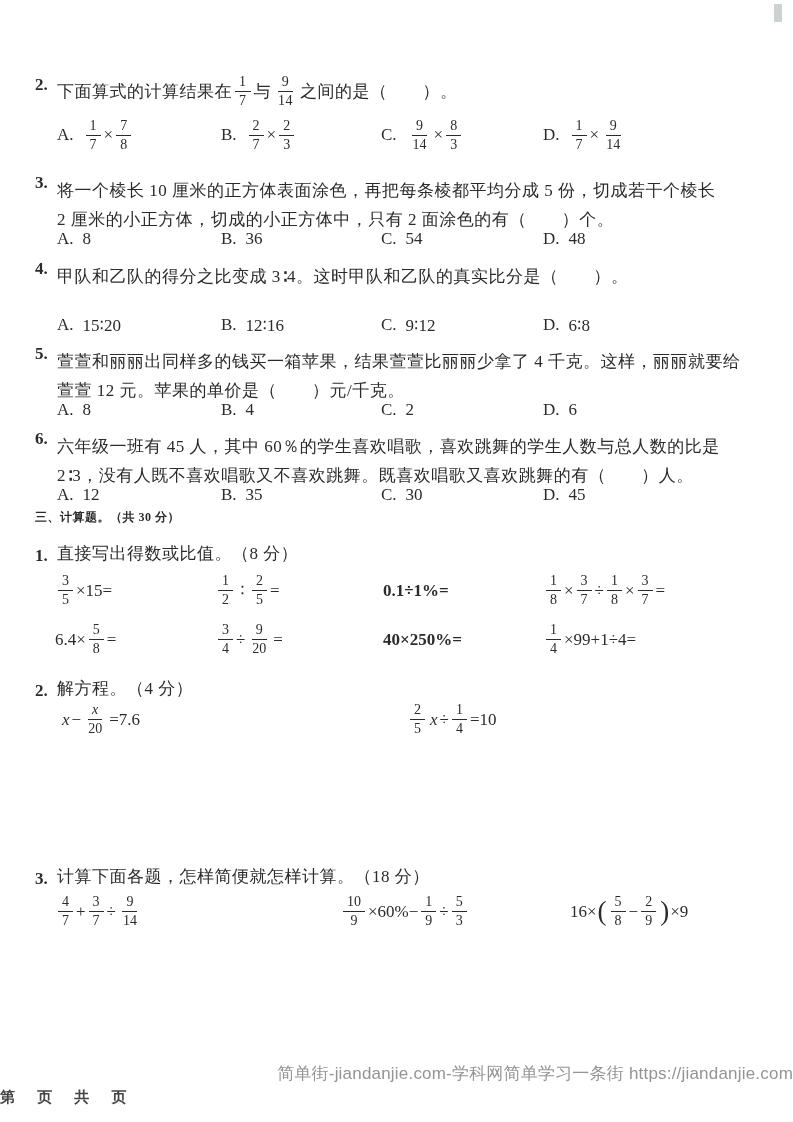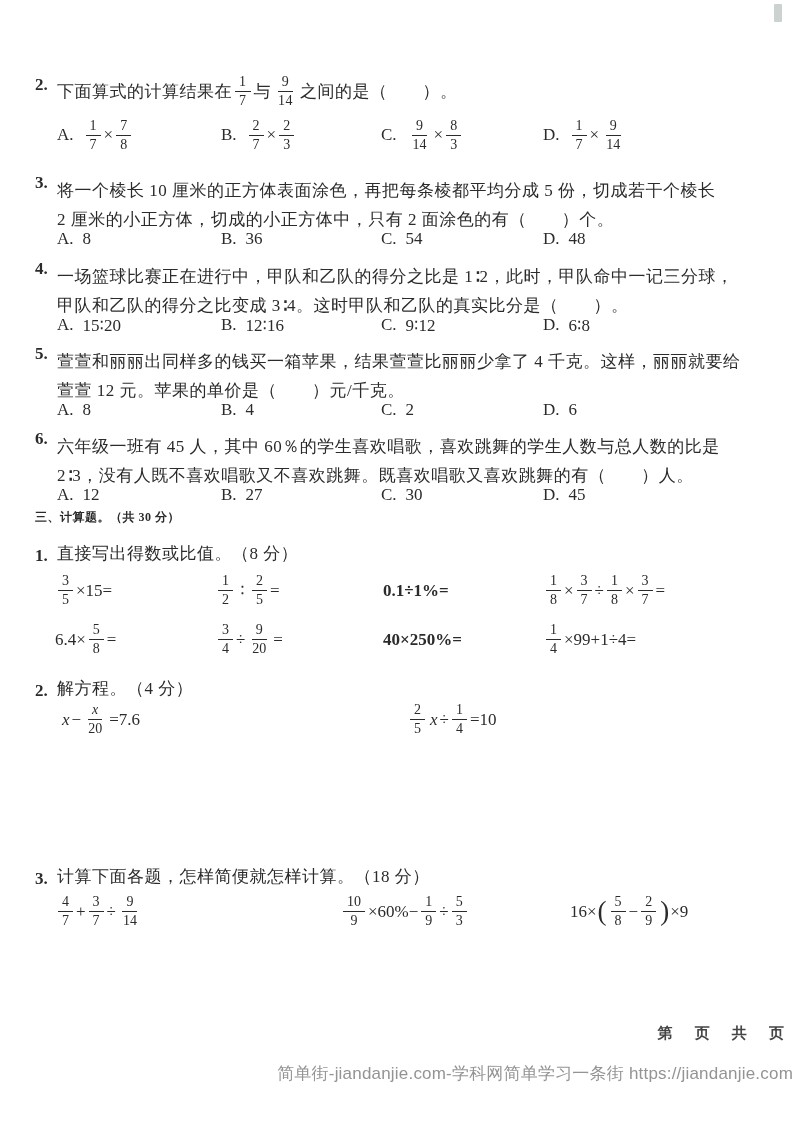"一场篮球比赛正在进行中，甲队和乙队的得分之比是" div.line { html: <div> <span>一场篮球比赛正在进行中，甲队和乙队的得分之比是 1∶2，此时，甲队命中一记三分球，</span> </div> -> none }
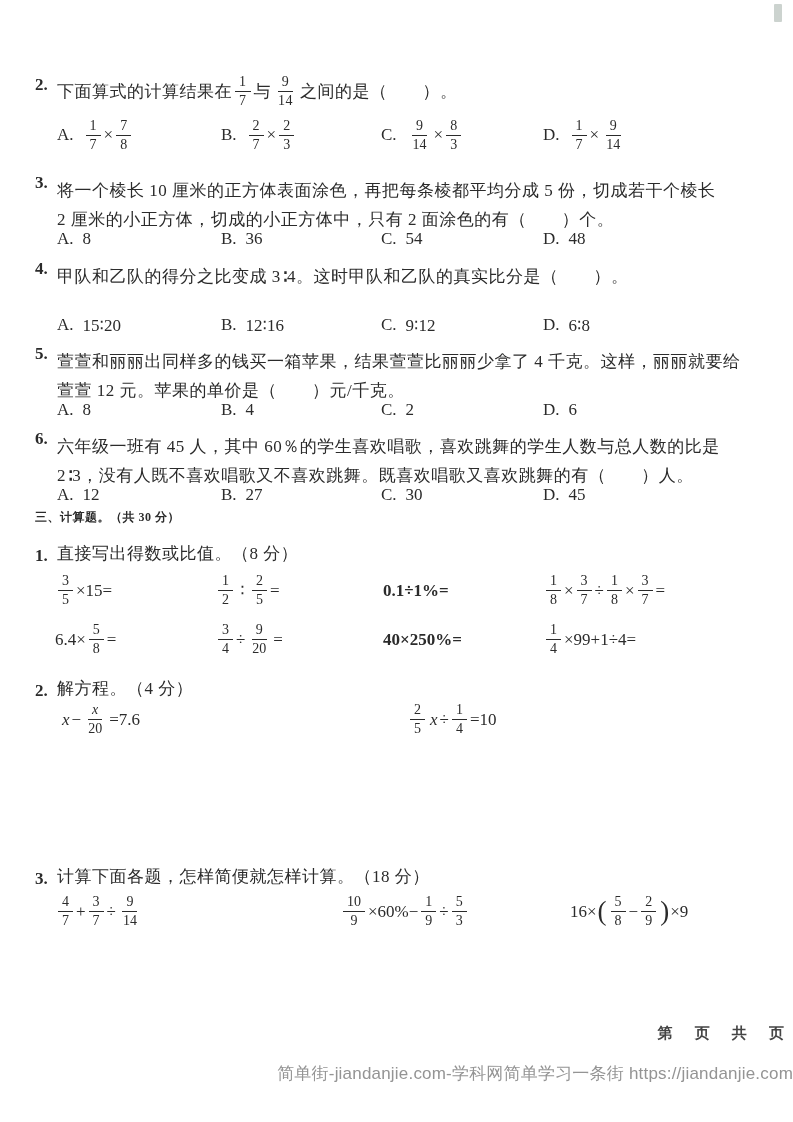"27" span.tx { text: 27 -> 35 }
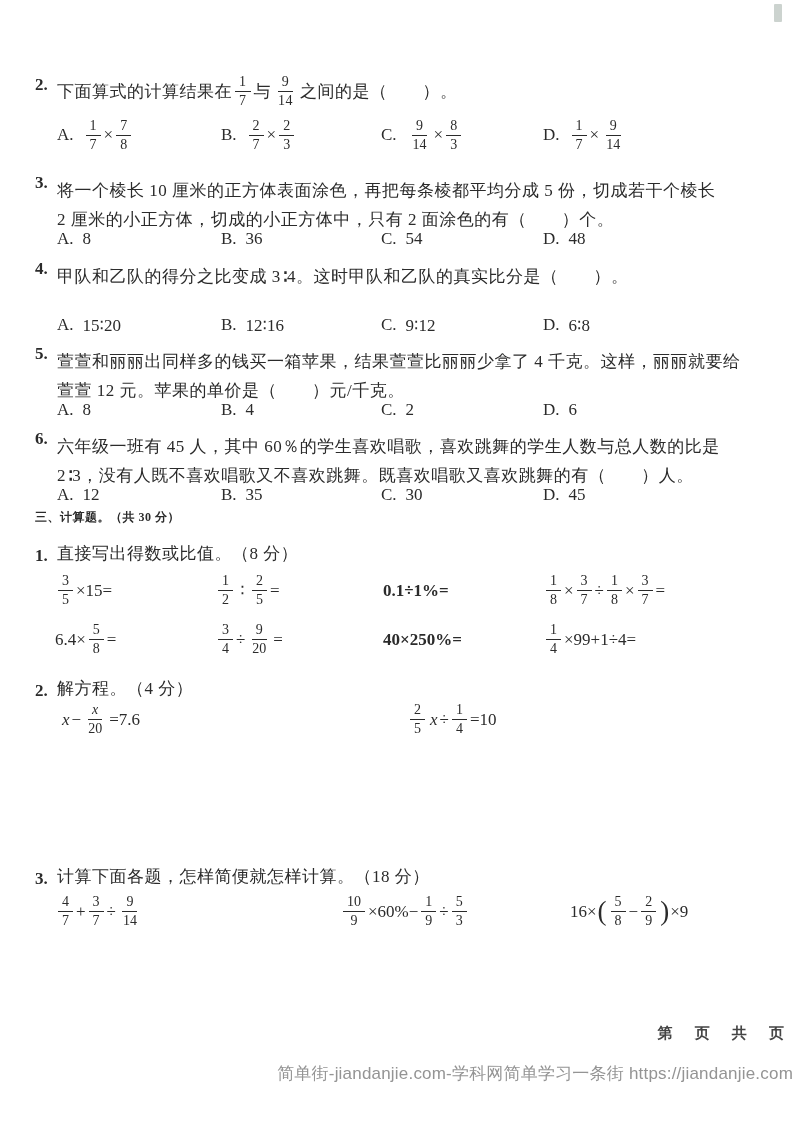"第 页 共 页" .footer-page { padding-left: 20px -> none; text-align: right -> left; top: 1024px -> 1088px }
